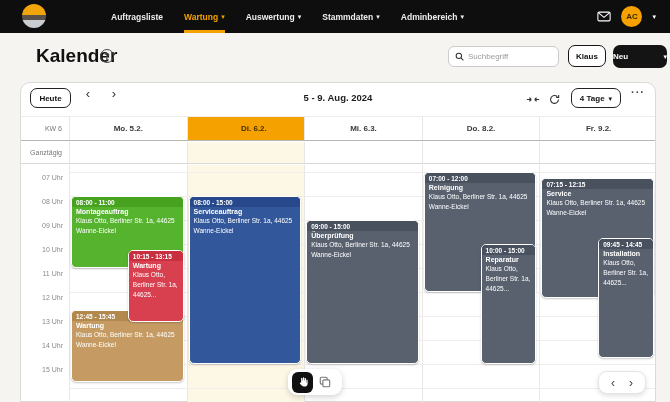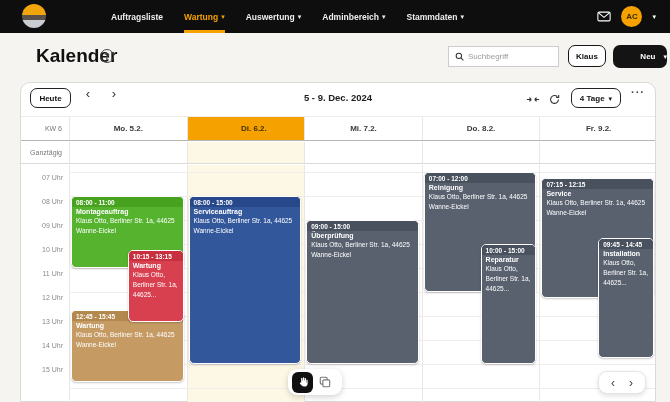"Adminbereich" div.nav-item { order: before "Stammdaten" -> after "Stammdaten" }
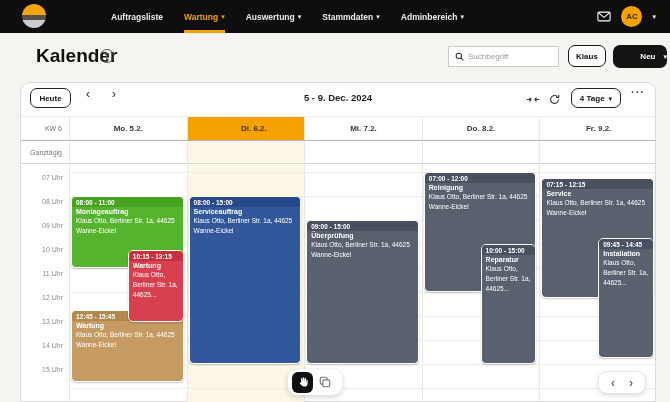"Suchbegriff" .search { border-radius: 0 -> 6px }
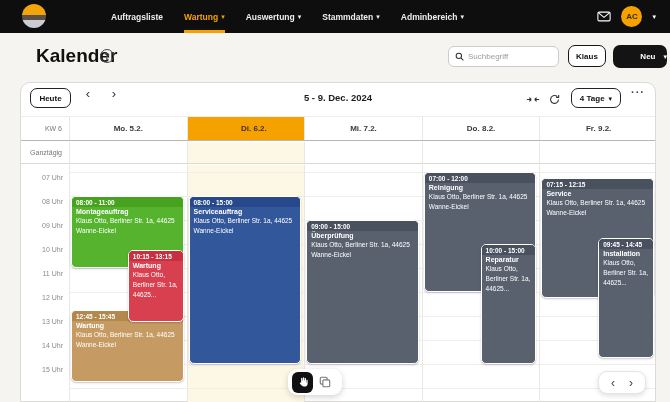"Neu" .btn-new { justify-content: flex-end -> space-between }
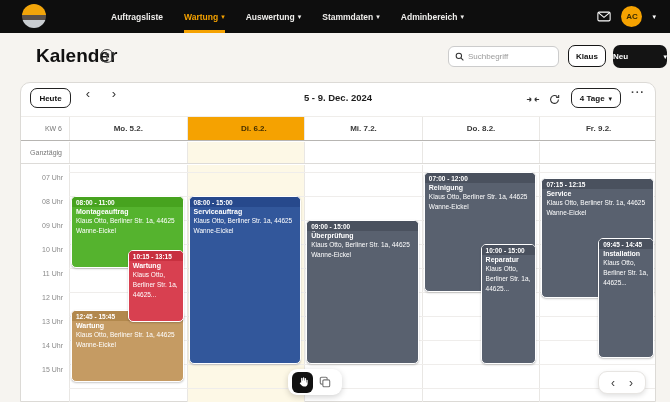"5 - 9. Dec. 2024" div.range-title { text: Dec -> Aug }
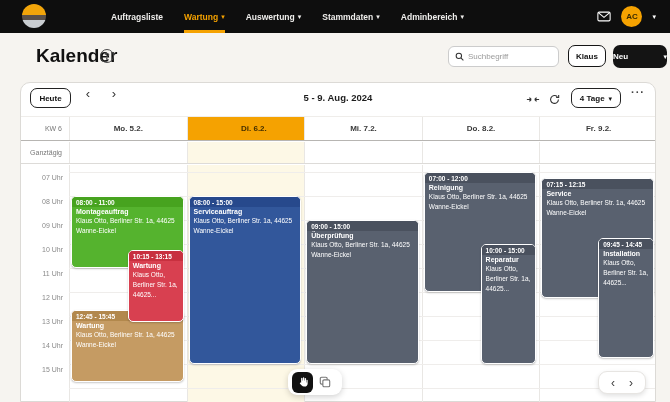"Mi. 7.2." div.day-cell { text: 7.2 -> 6.3 }
